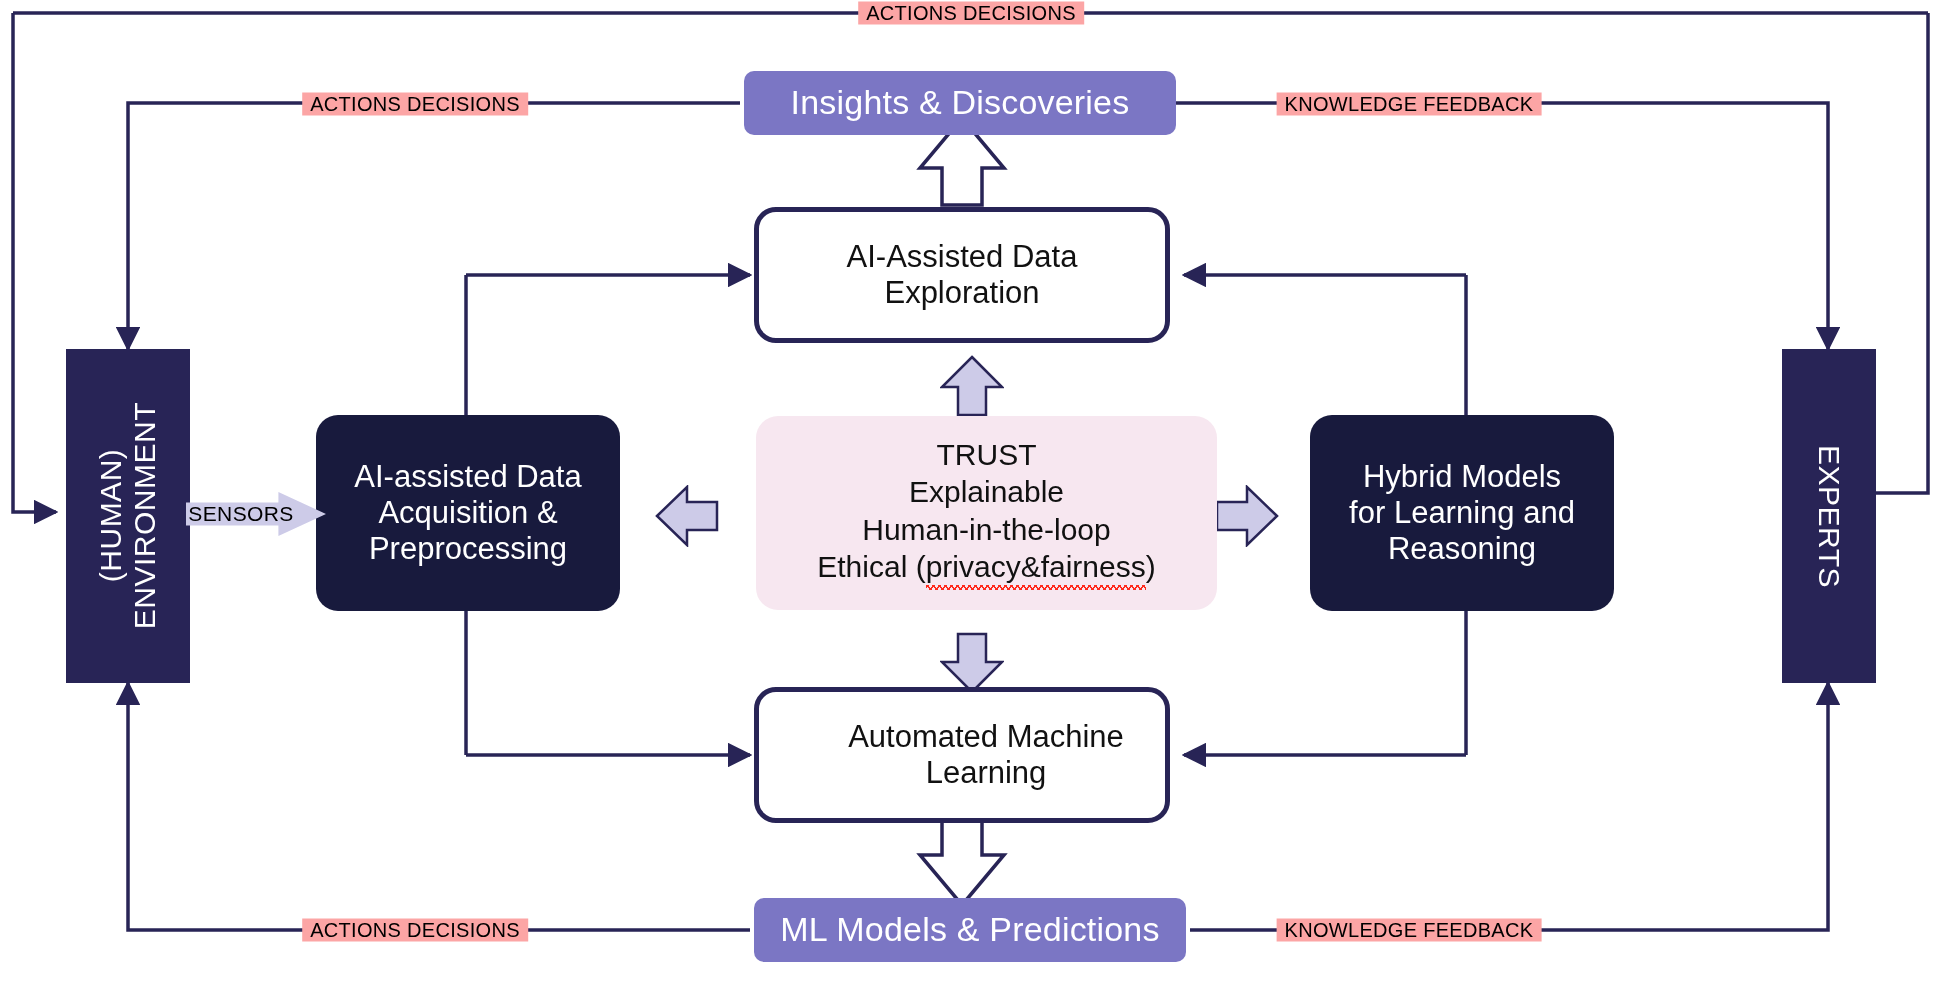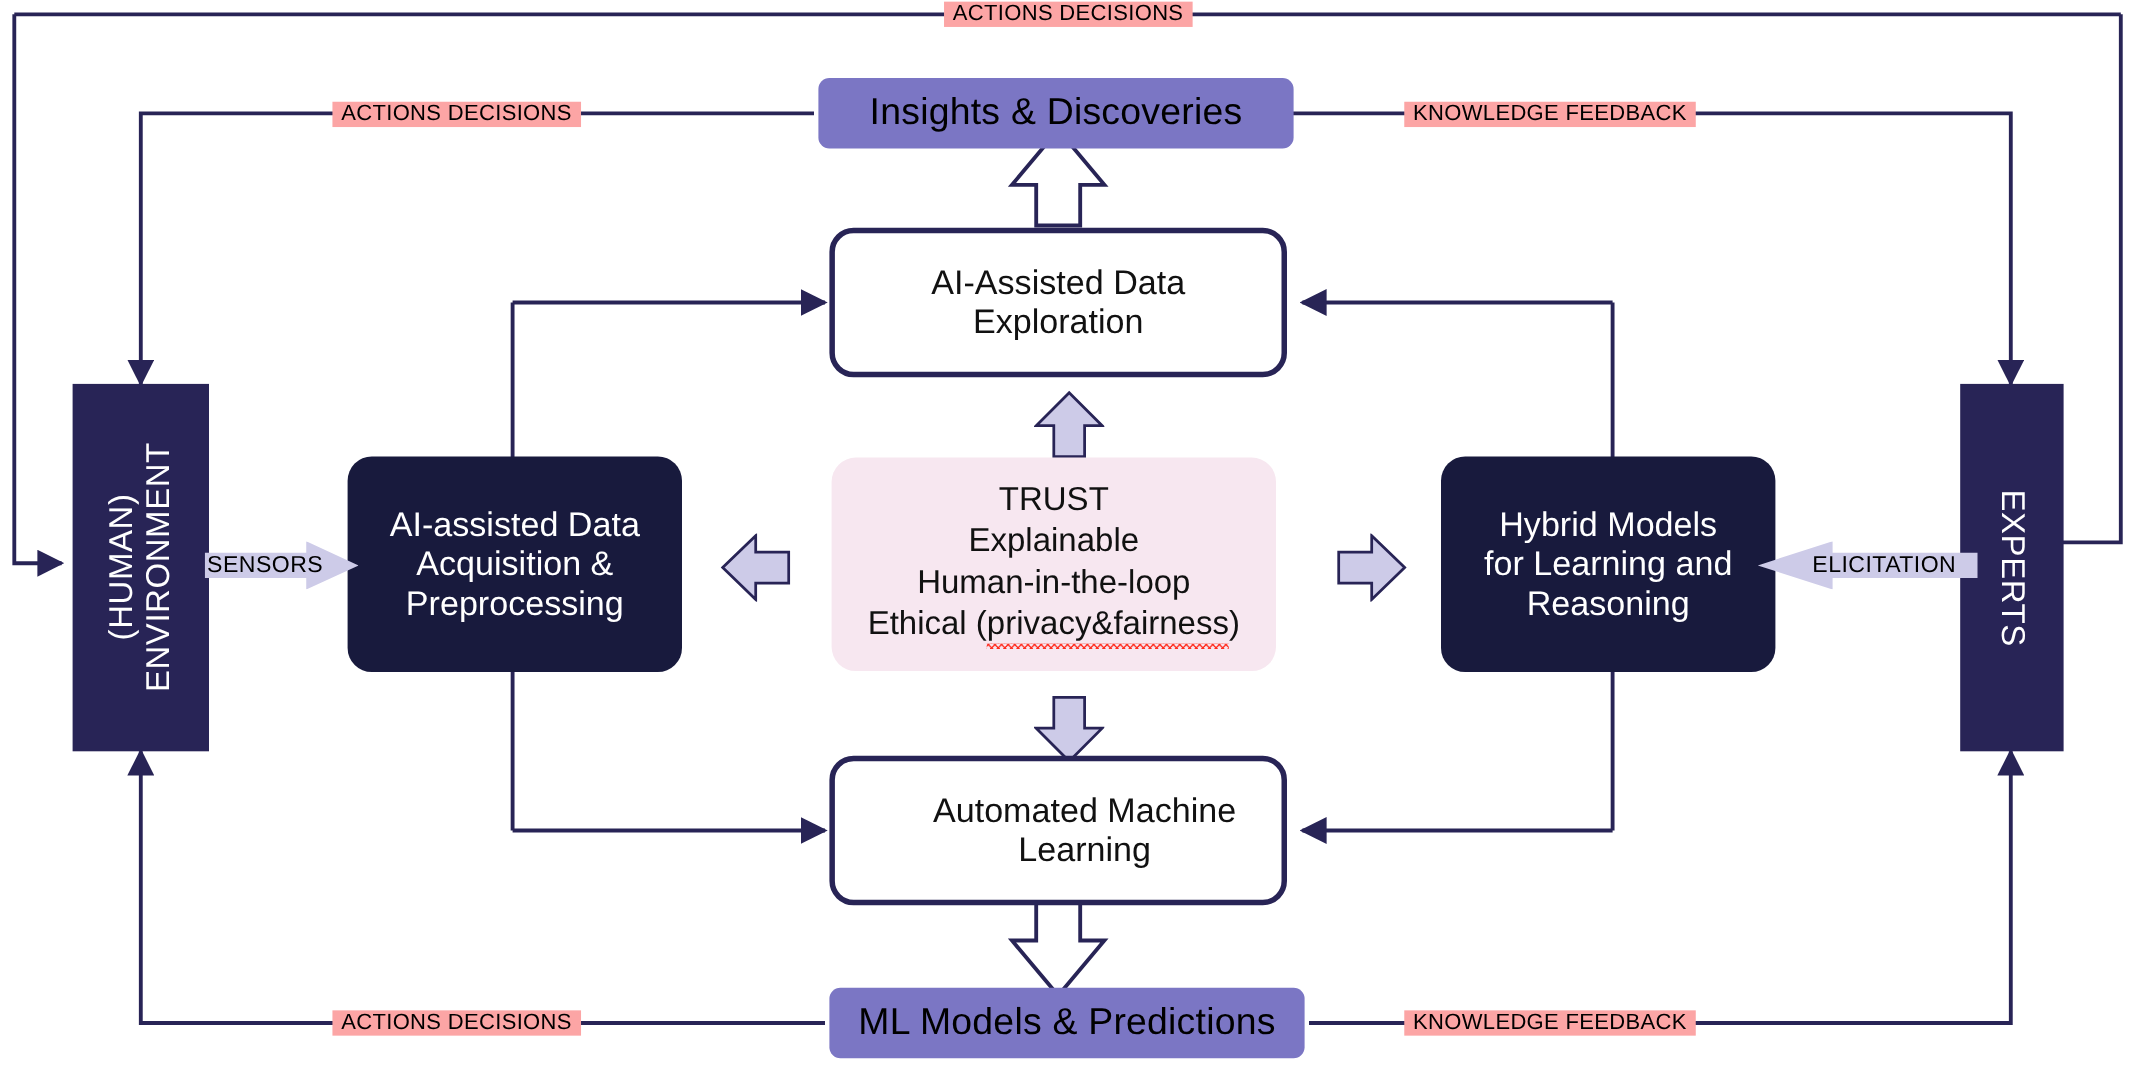"Insights & Discoveries" .bar-purple { color: #000000 -> #ffffff }
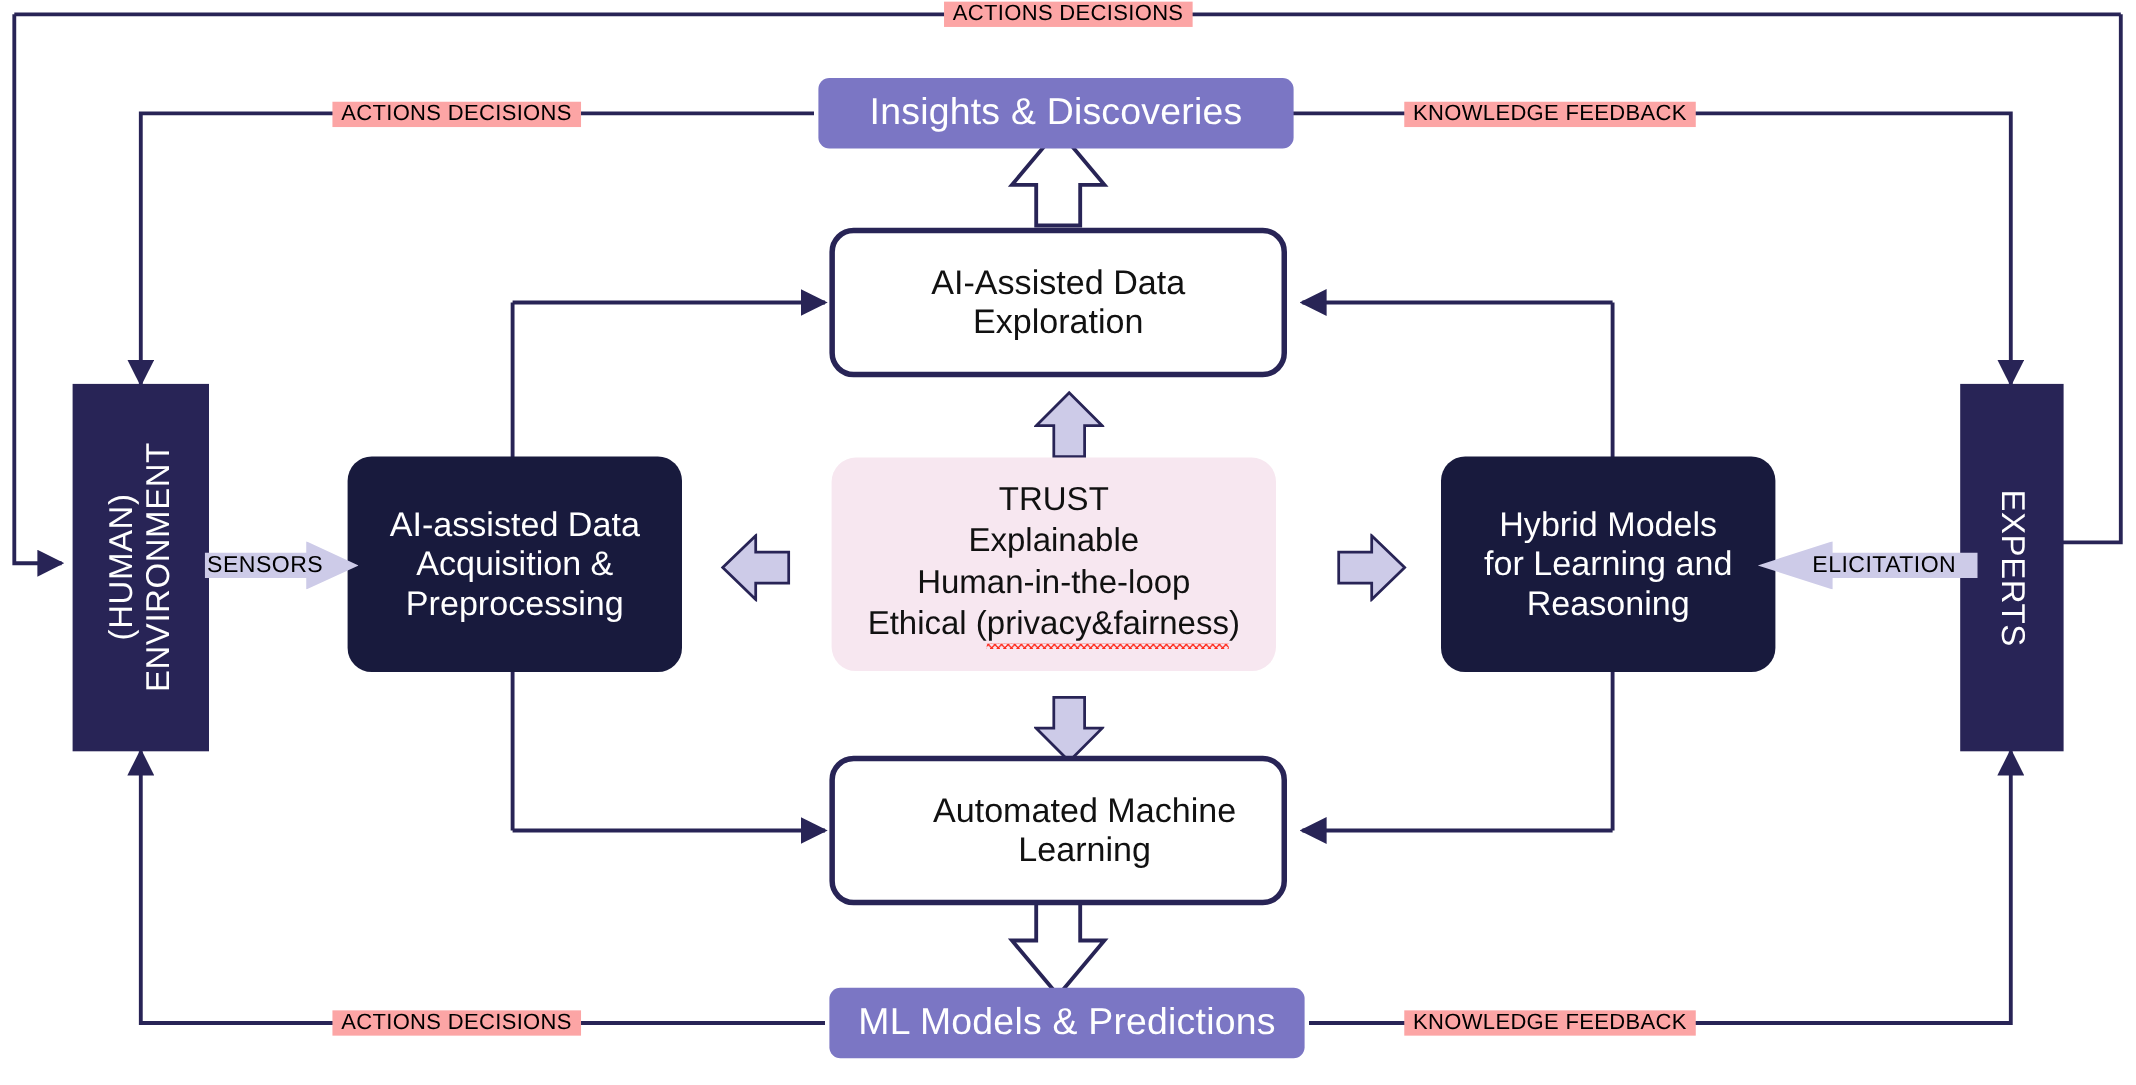"TRUST" div.node { width: 404px -> 461px }
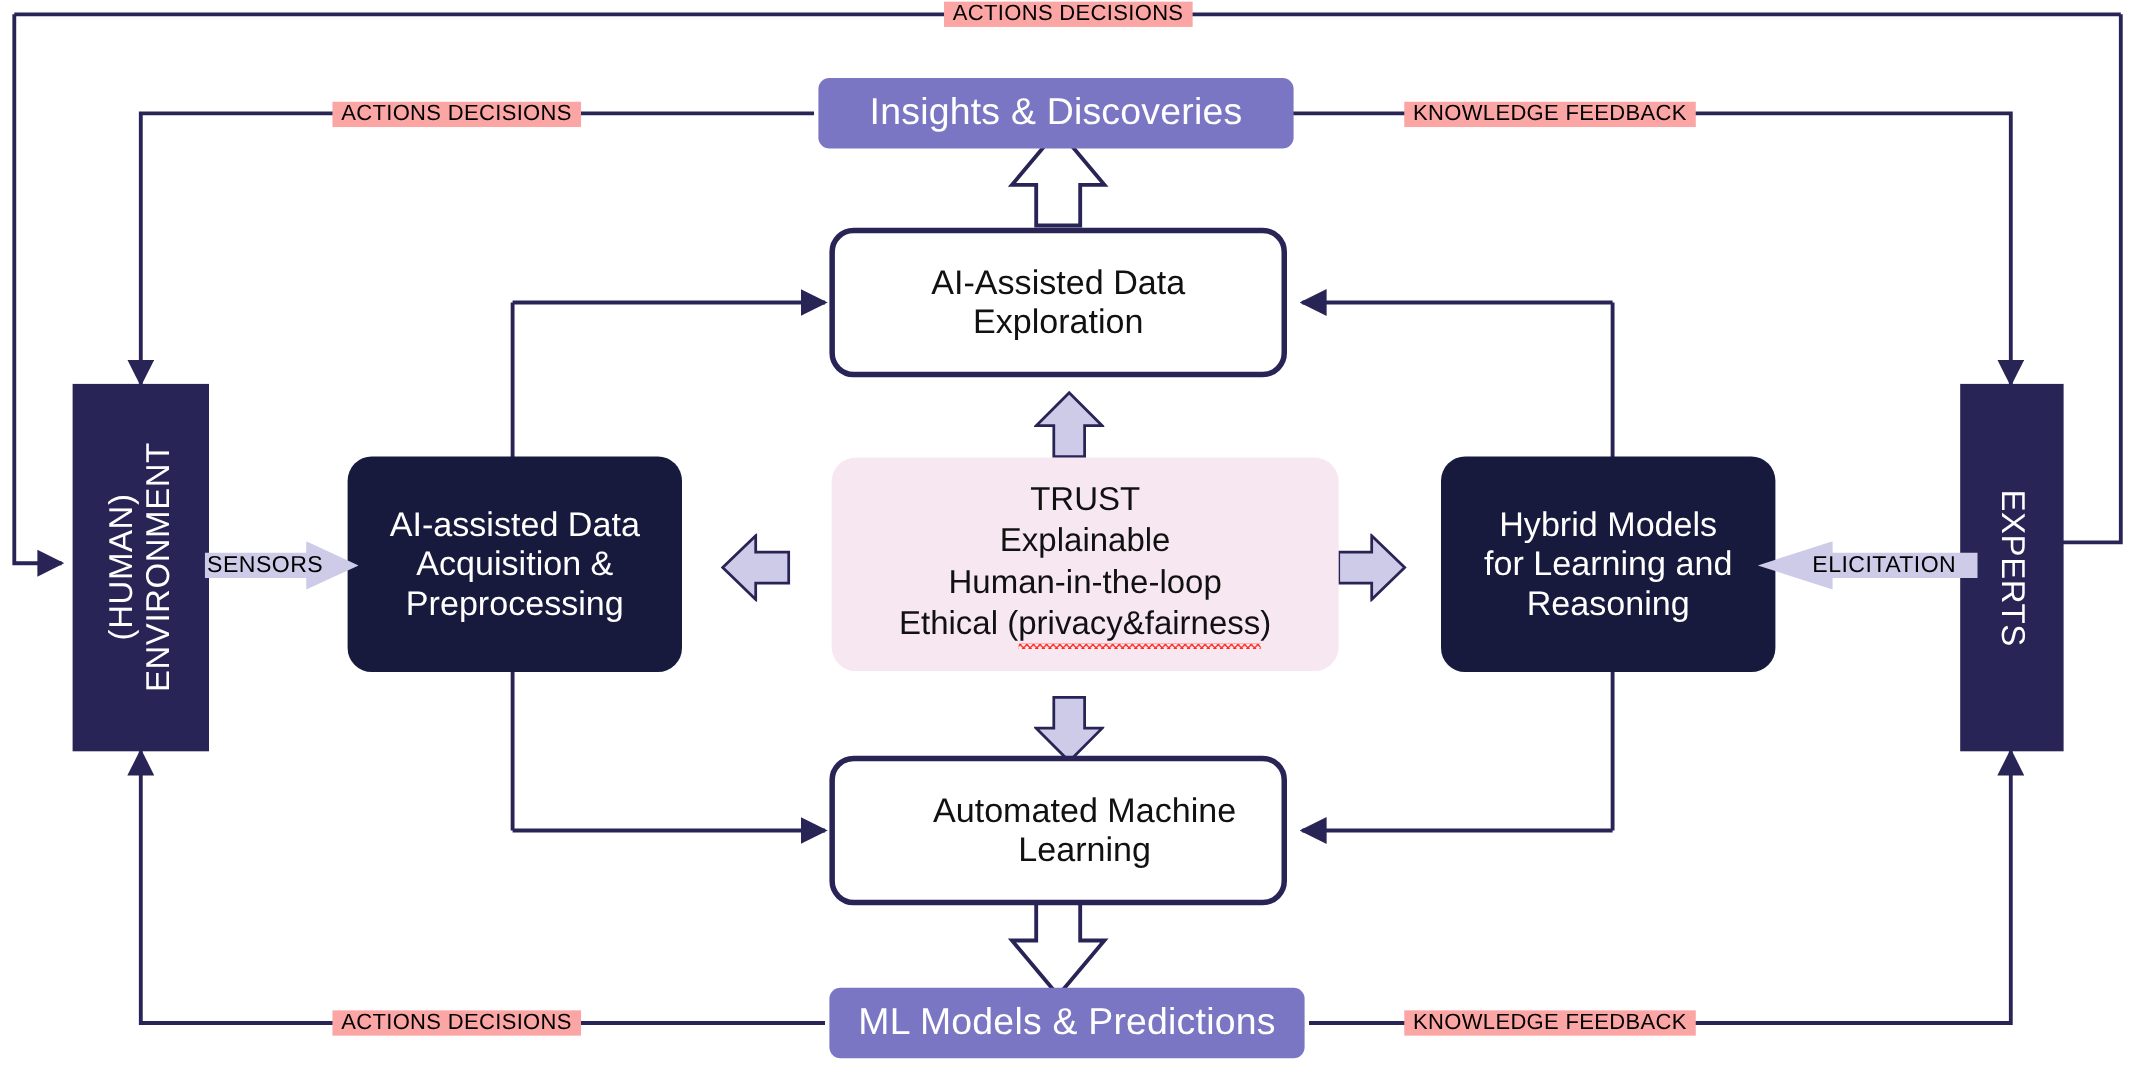"ELICITATION" div.block-arrow { html: <div> <span>ELICITATION</span> </div> -> none }
